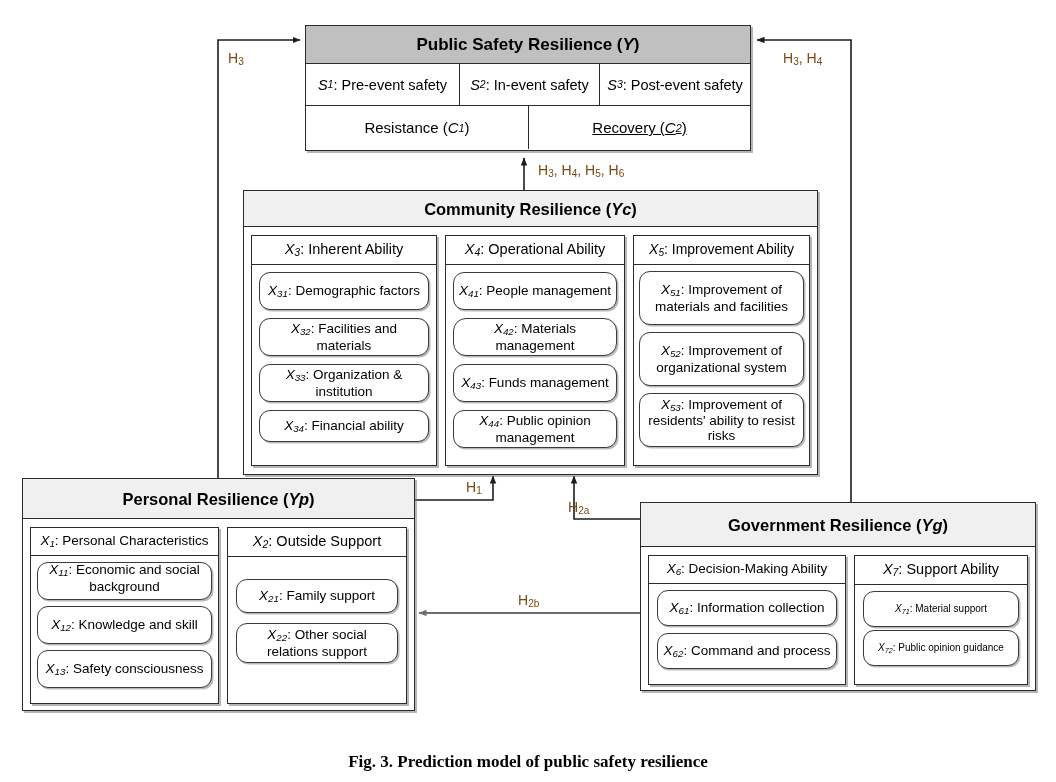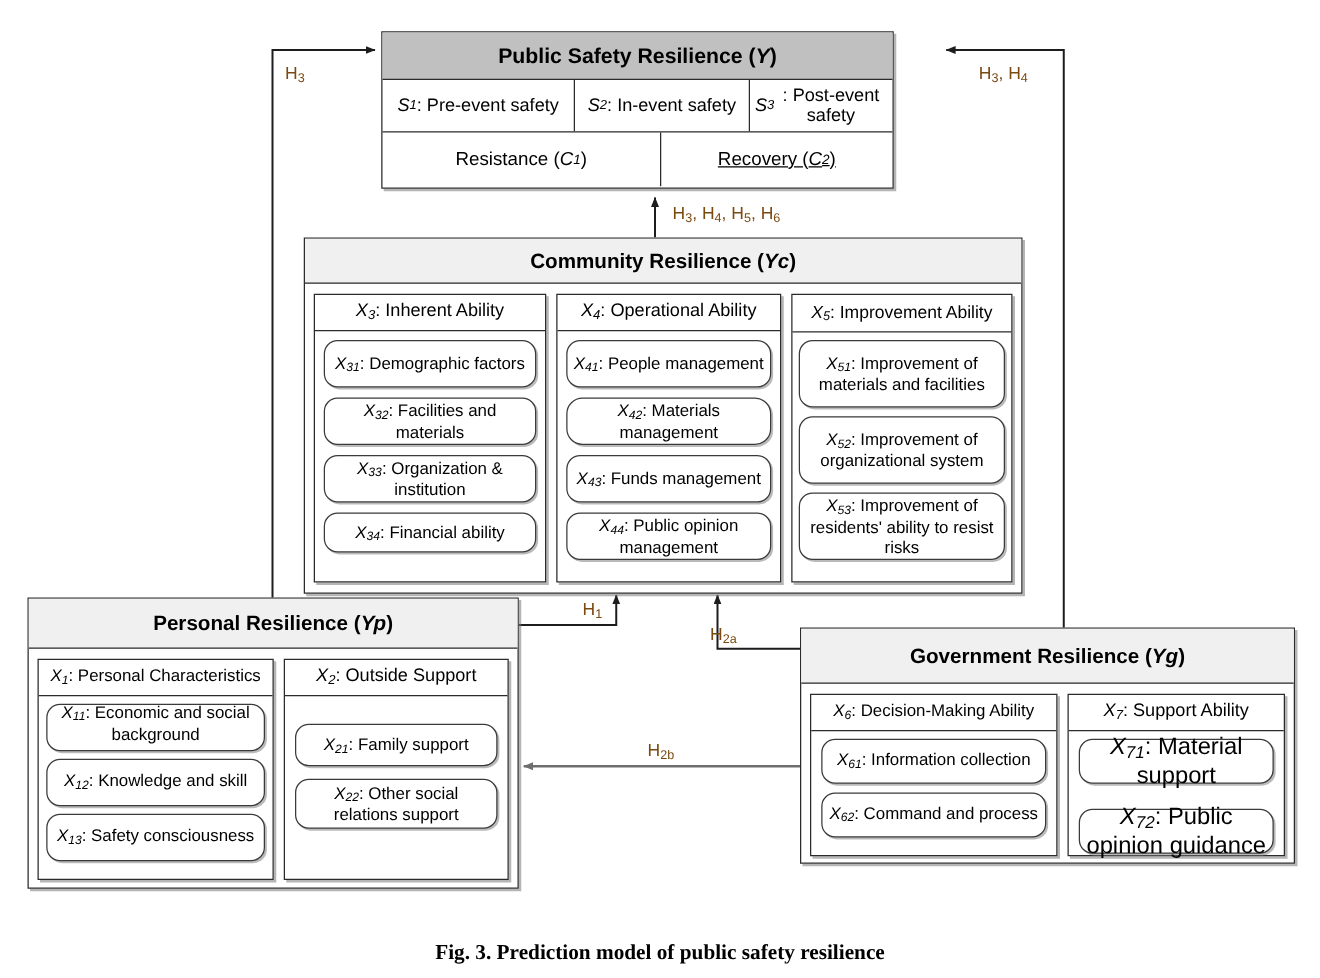"Public Safety Resilience (Y)" div.box { width: 410px -> 446px }
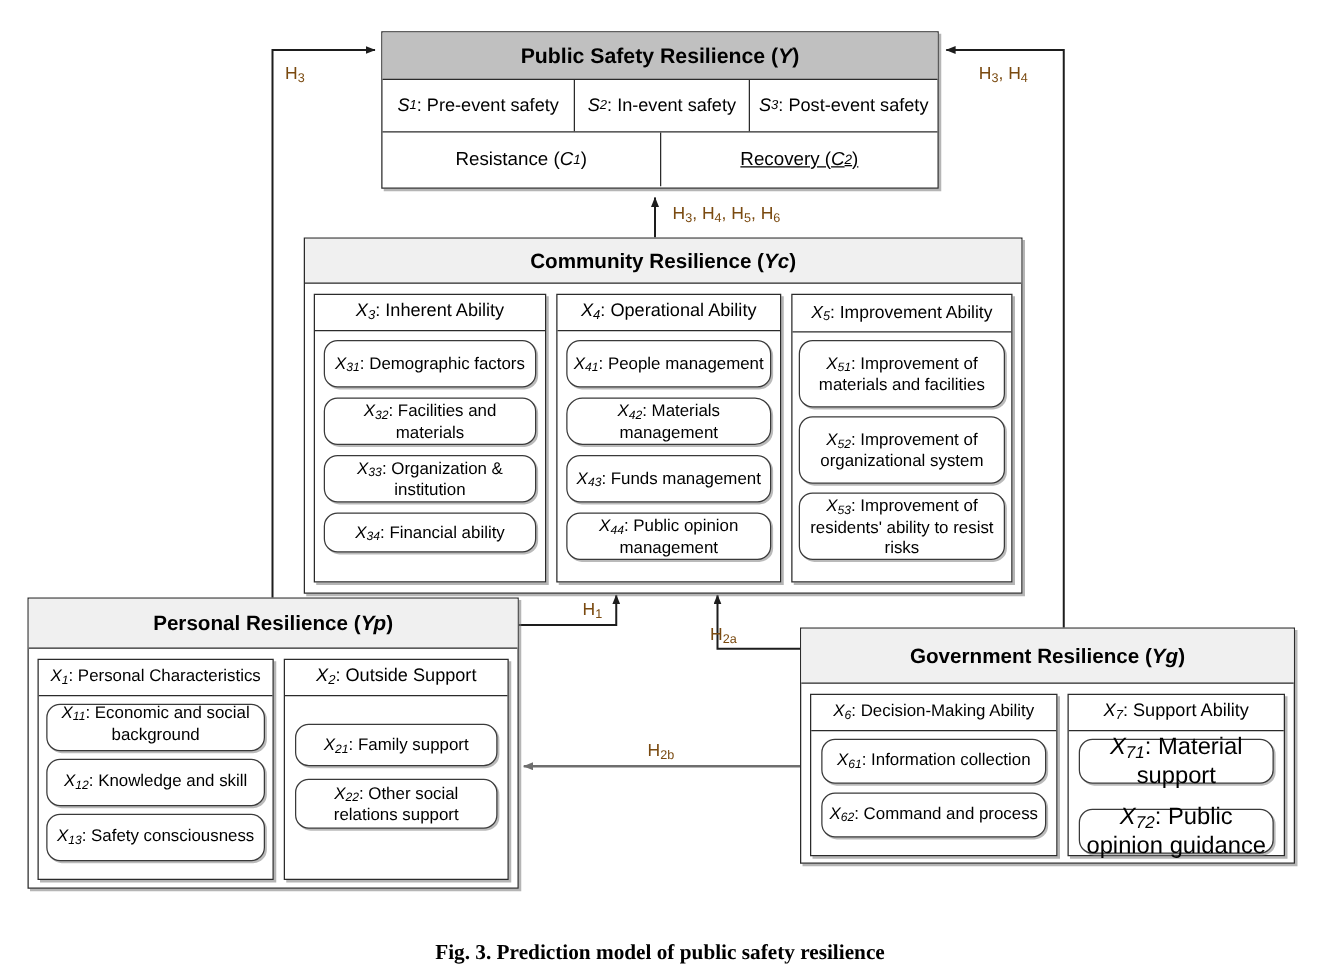"X71: Material support" div.plist { font-size: 19px -> 10px; gap: 20px -> 3px }
